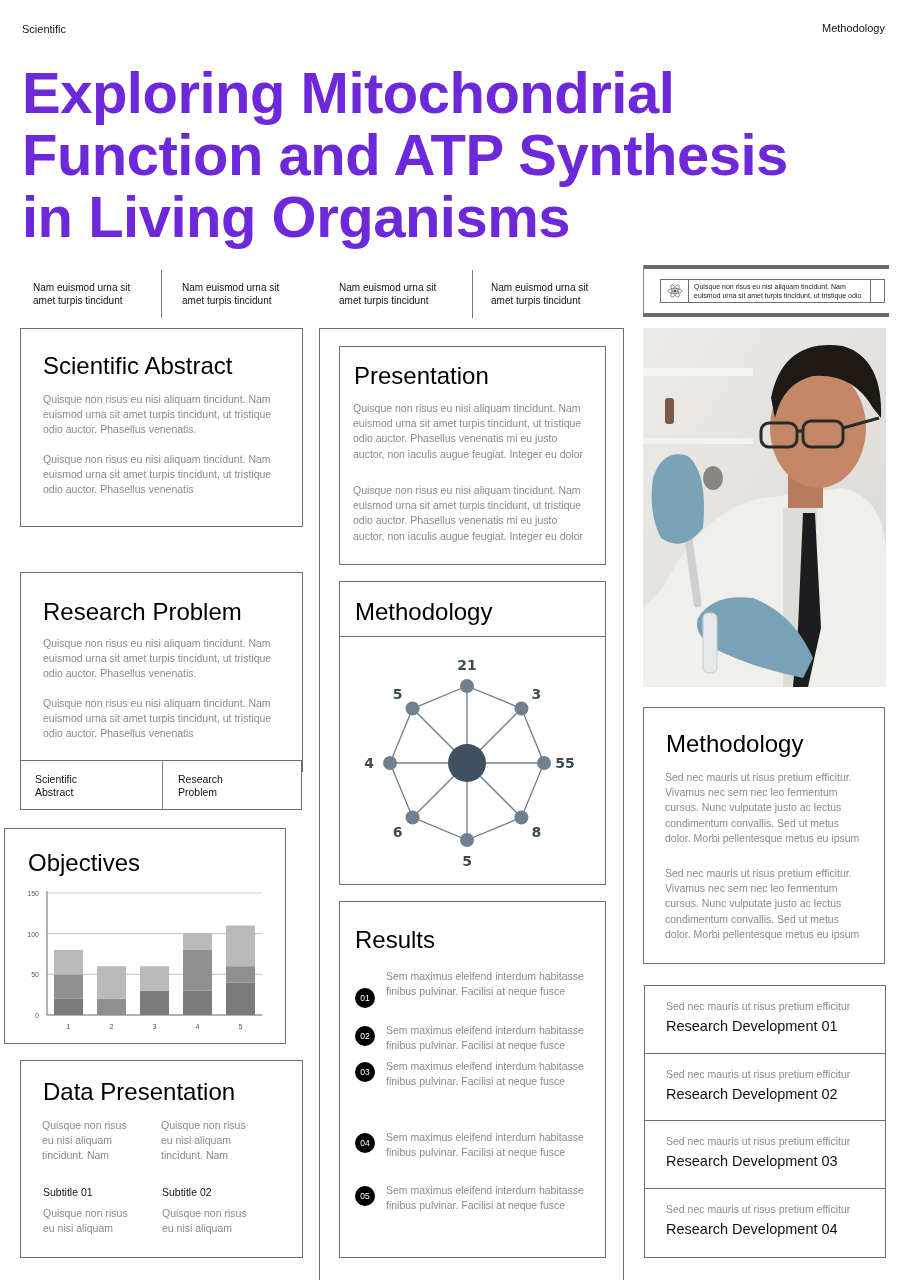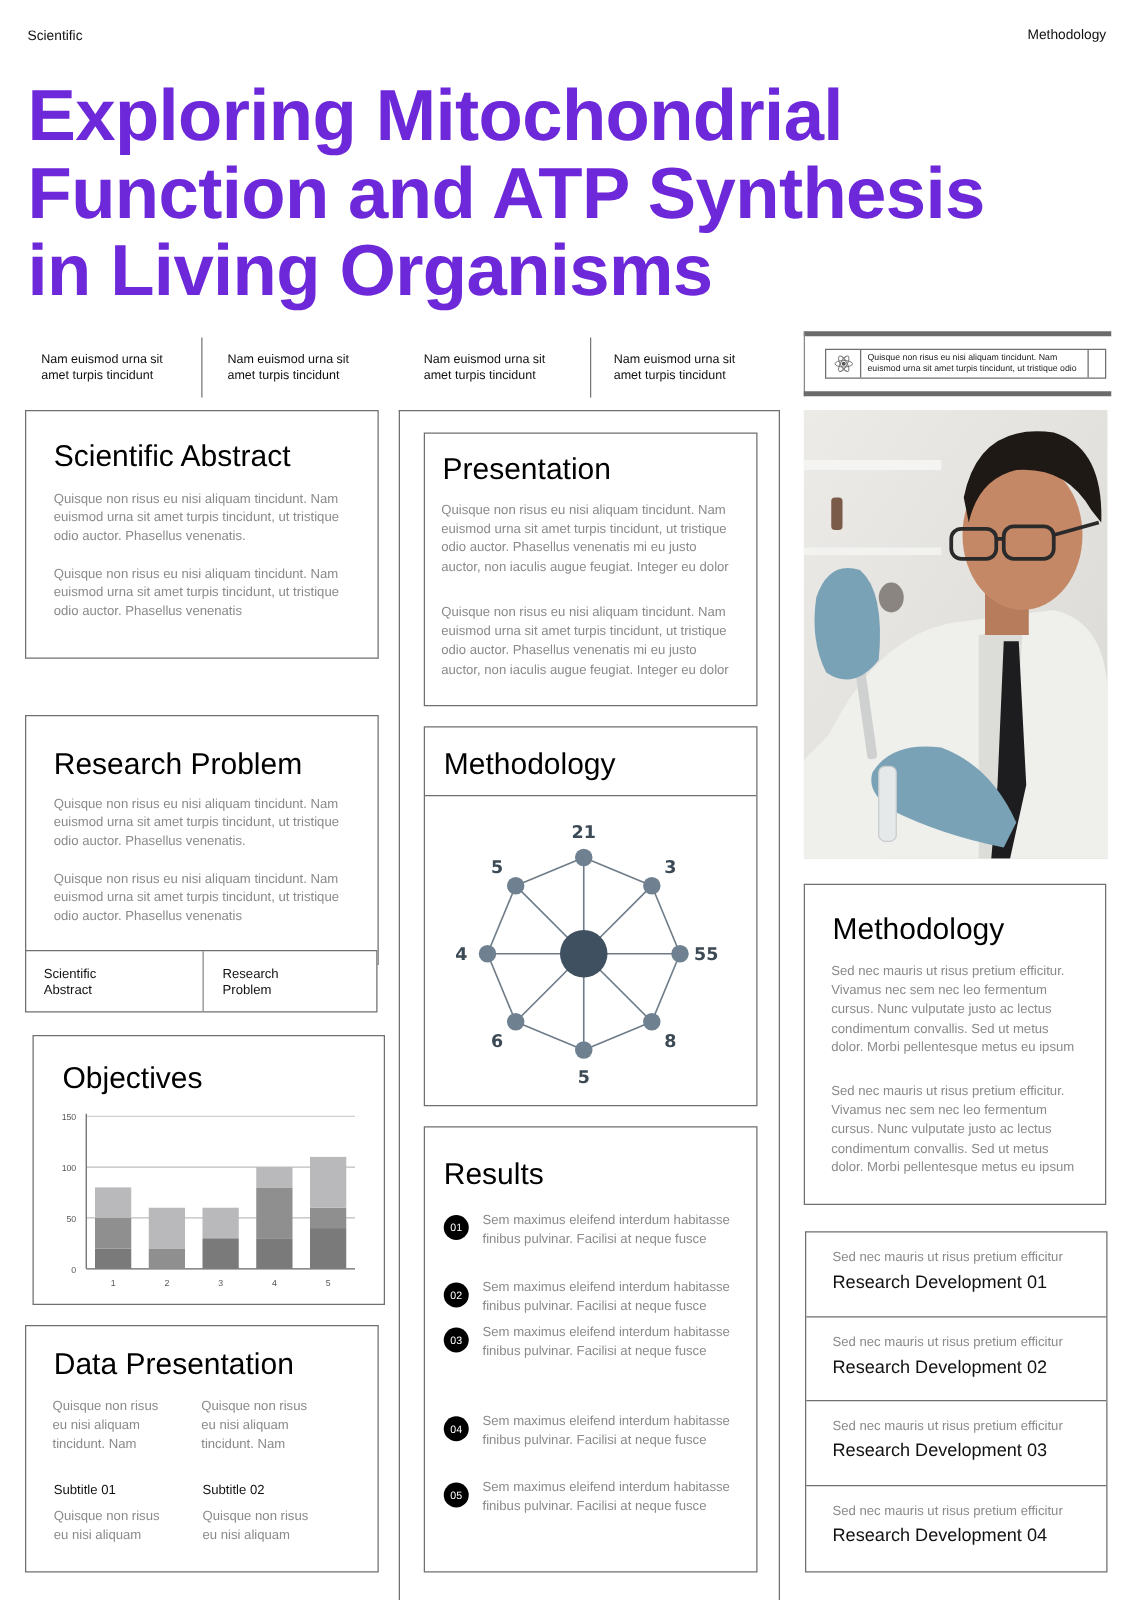"Objectives" div.abs { left: 26px -> 4px }
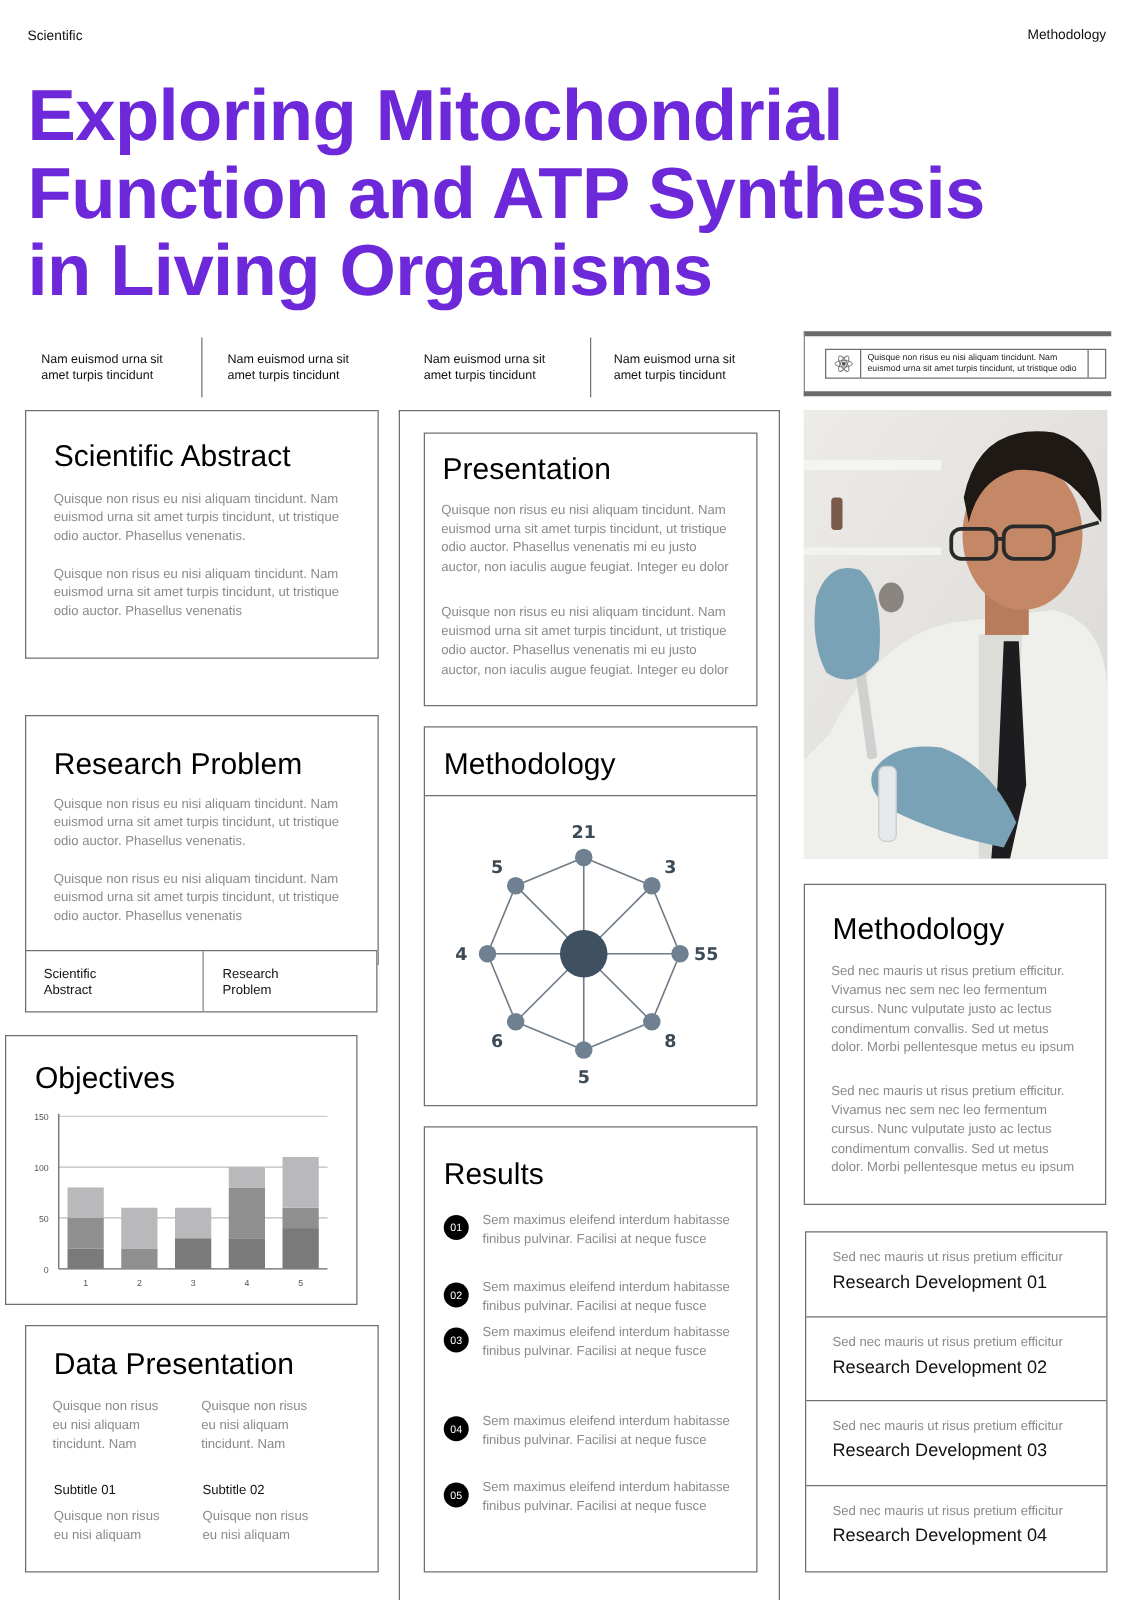"01" div.abs { top: 0 -> 16px }
